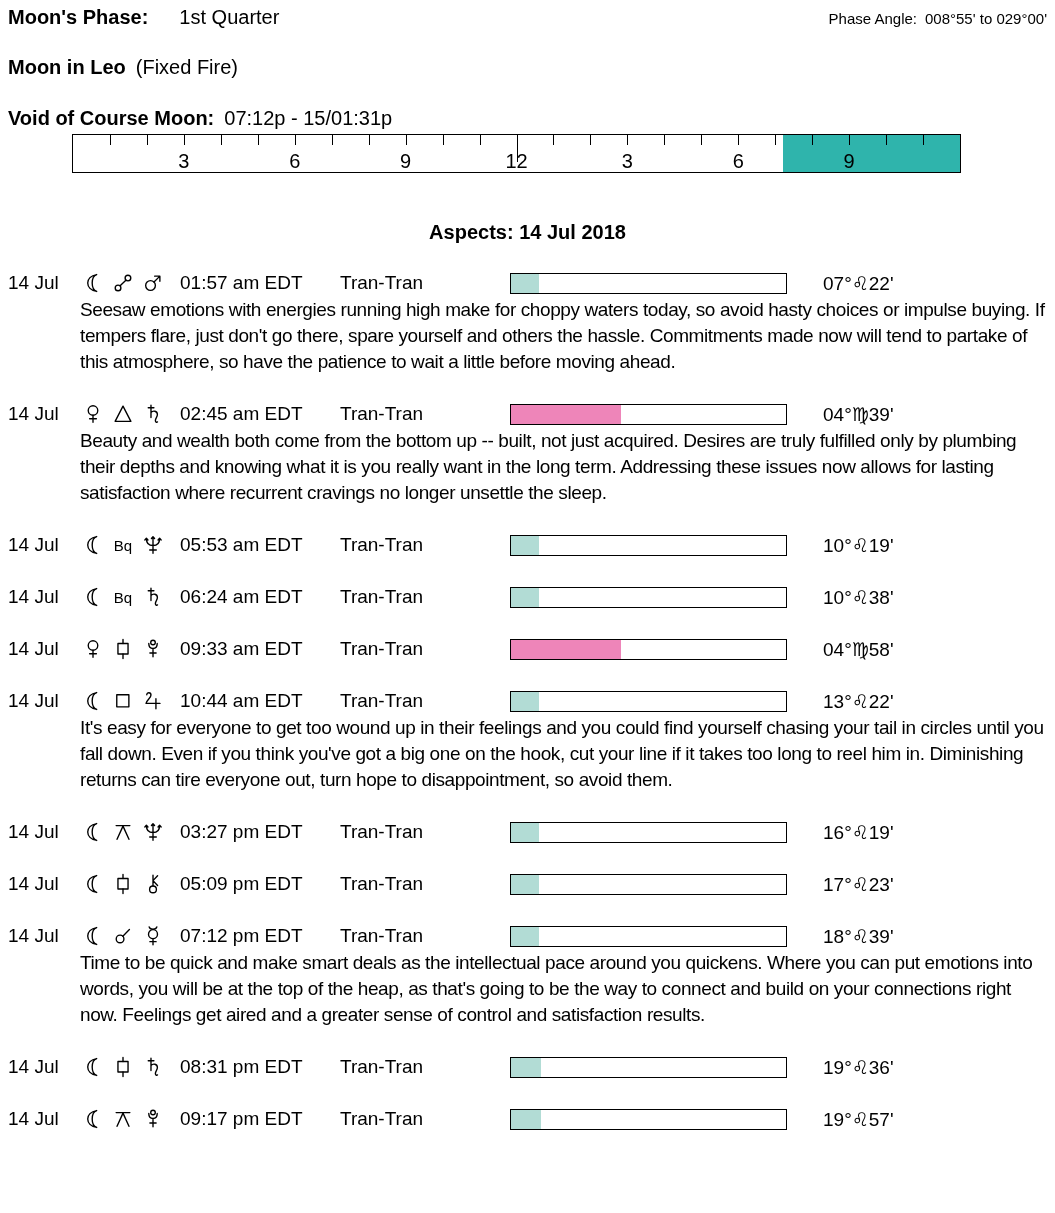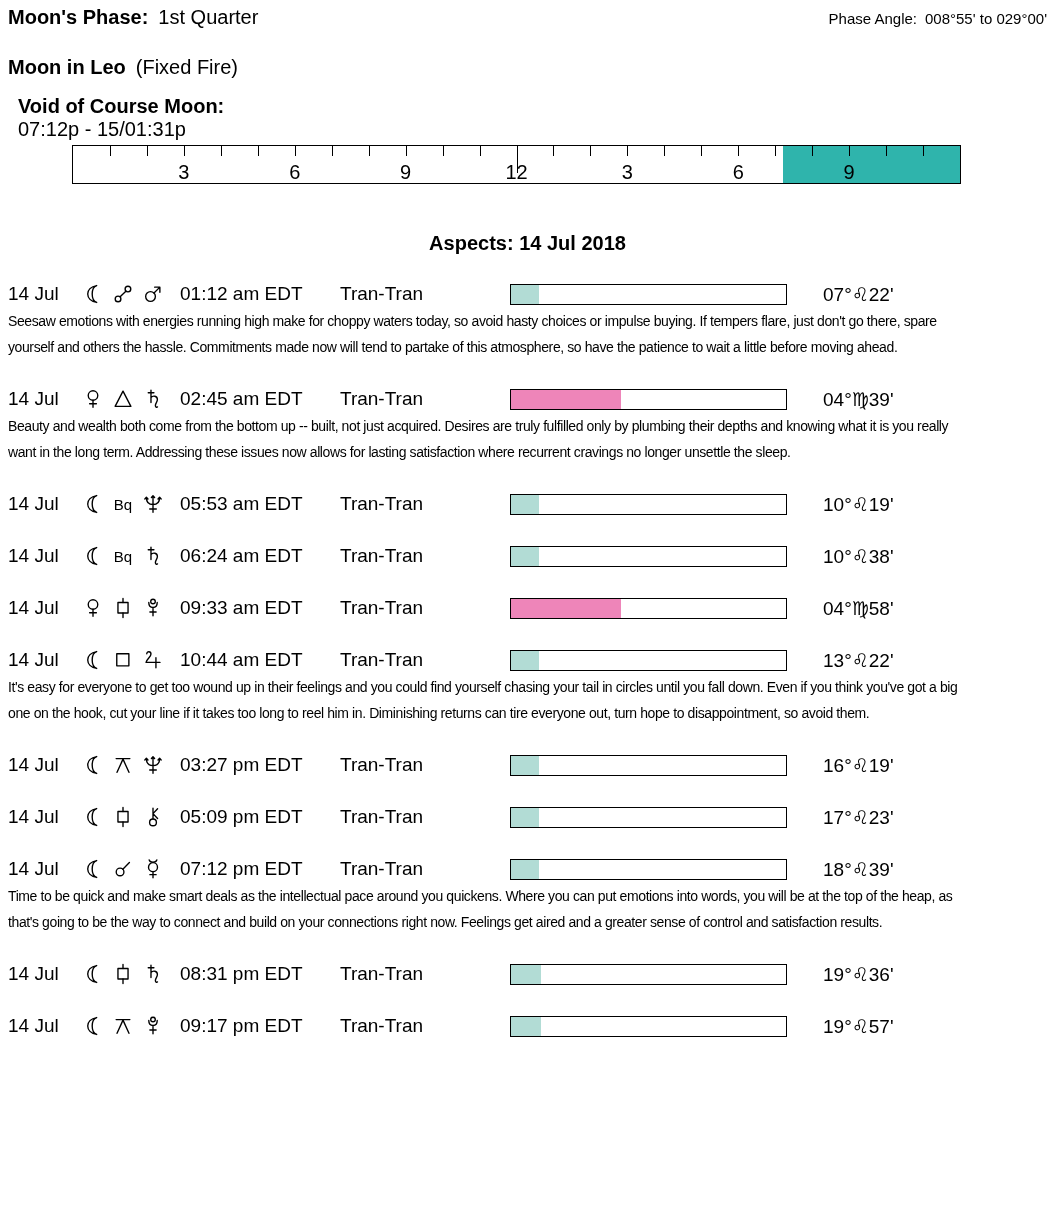"Moon's Phase:" span { gap: none -> 21px }
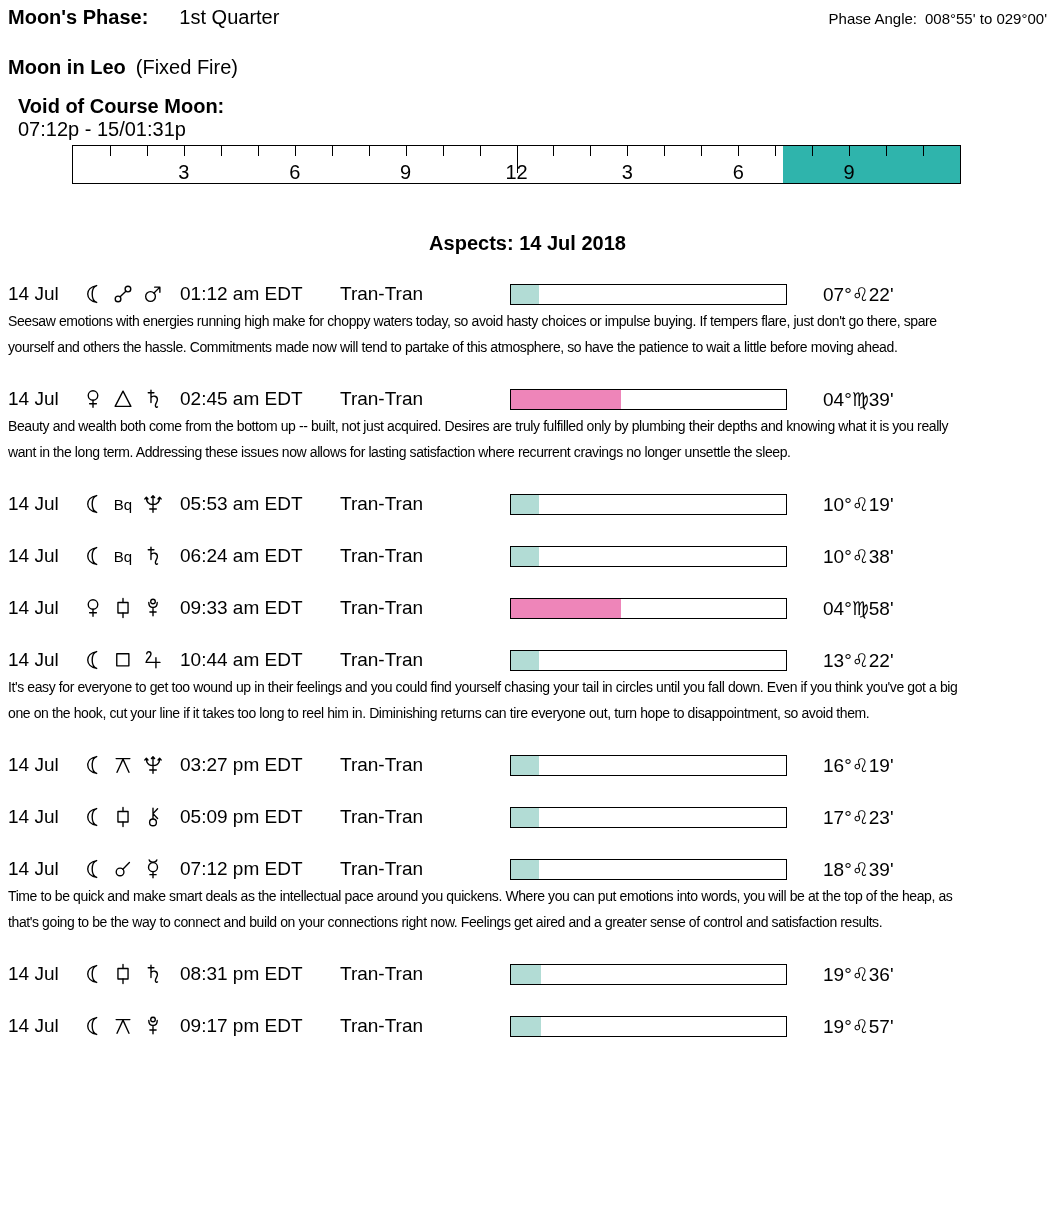"Void of Course Moon:" .line3 { flex-direction: column -> none; margin-top: 16px -> 28px }
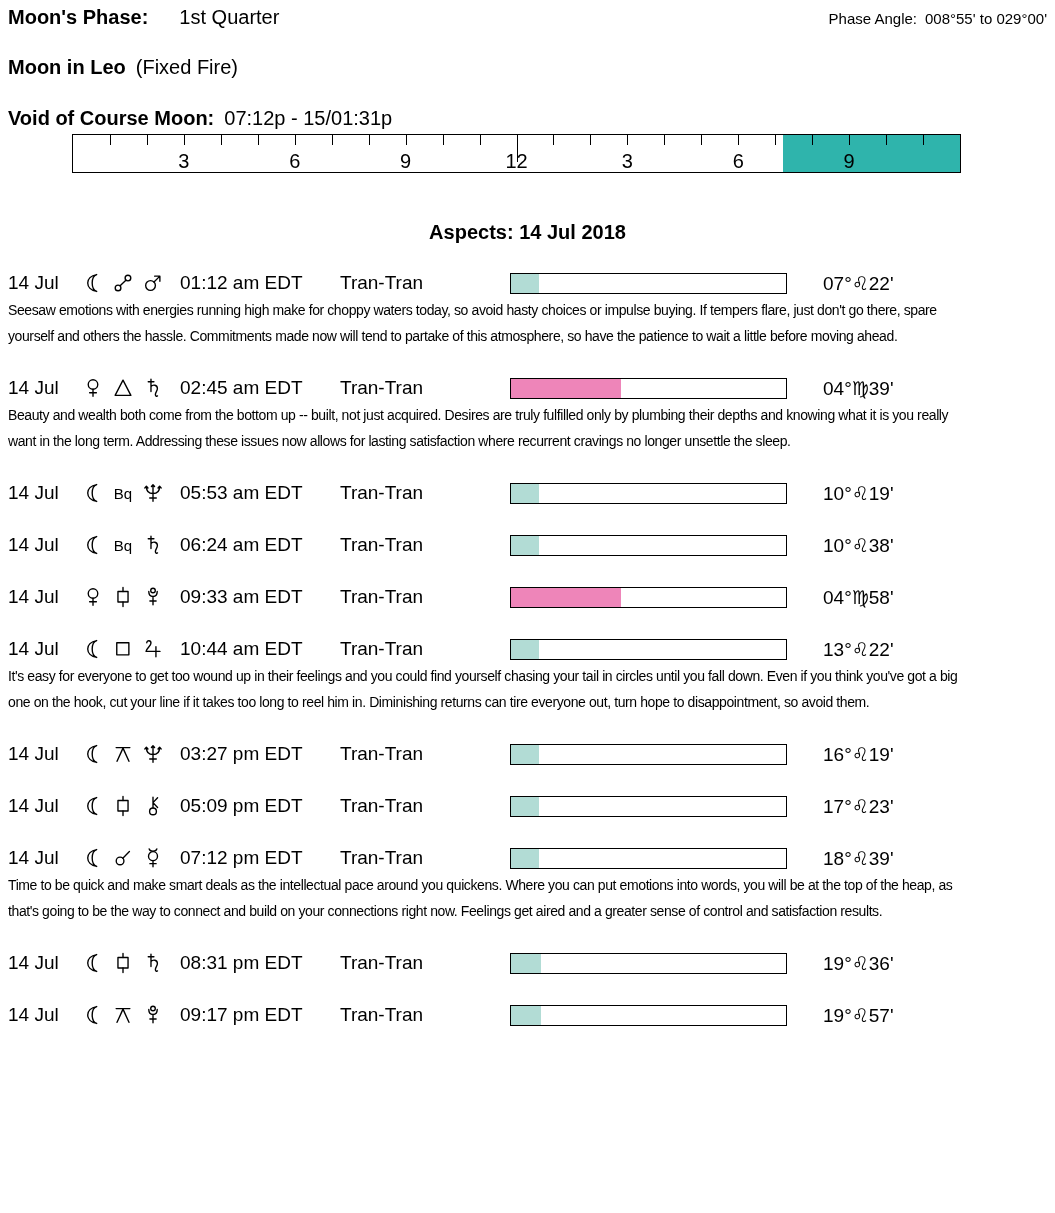"01:12 am EDT" span.c-time { text: 01:12 -> 01:57 }
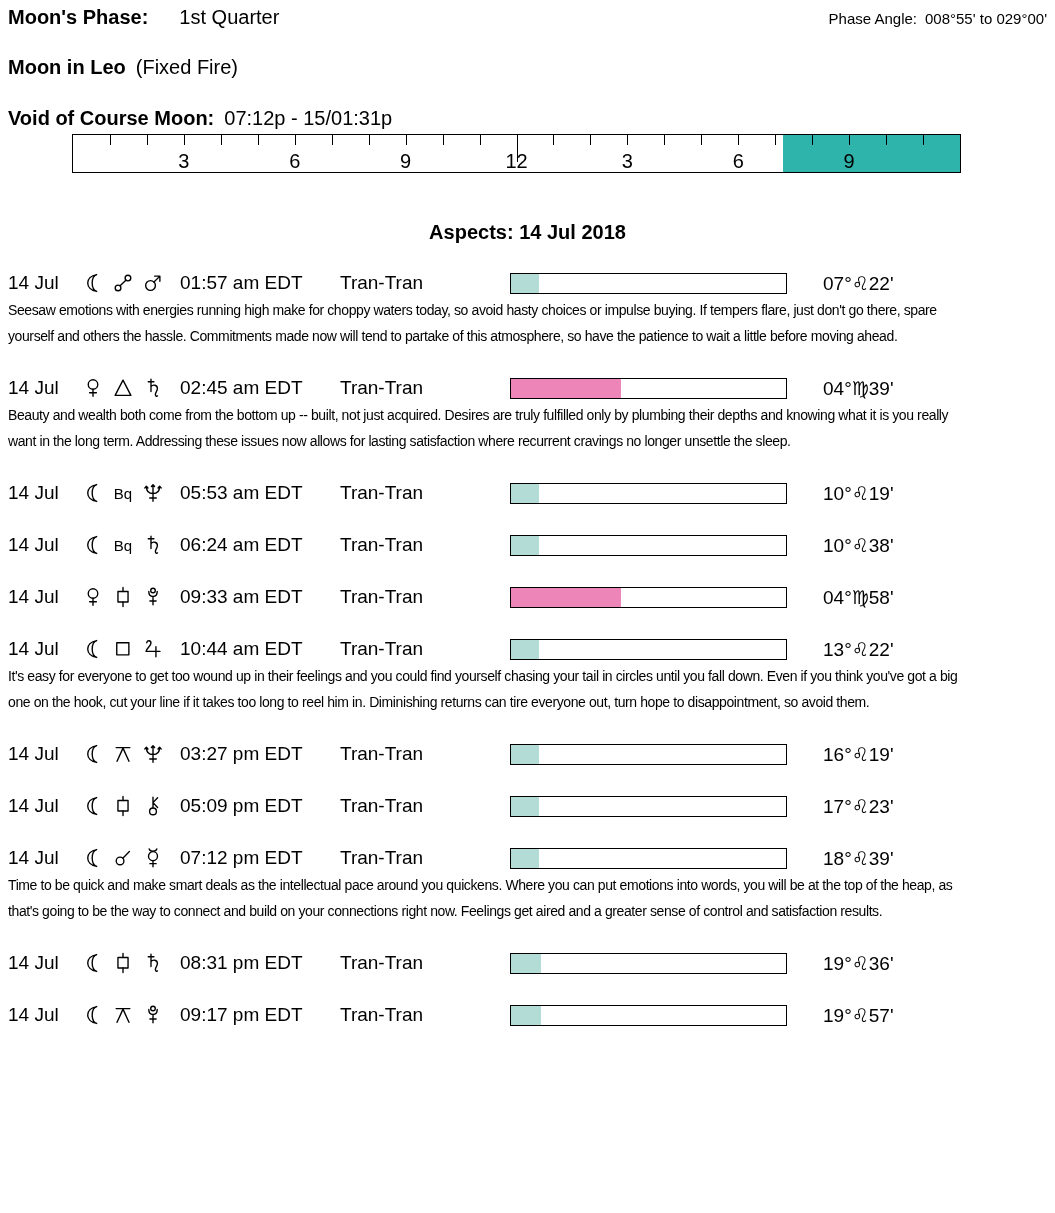"Seesaw emotions with energies running" .desc { font-size: 14px -> 19px; margin-left: none -> 72px }
